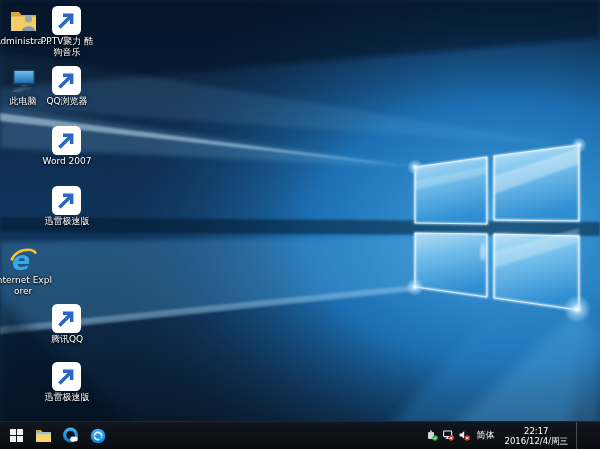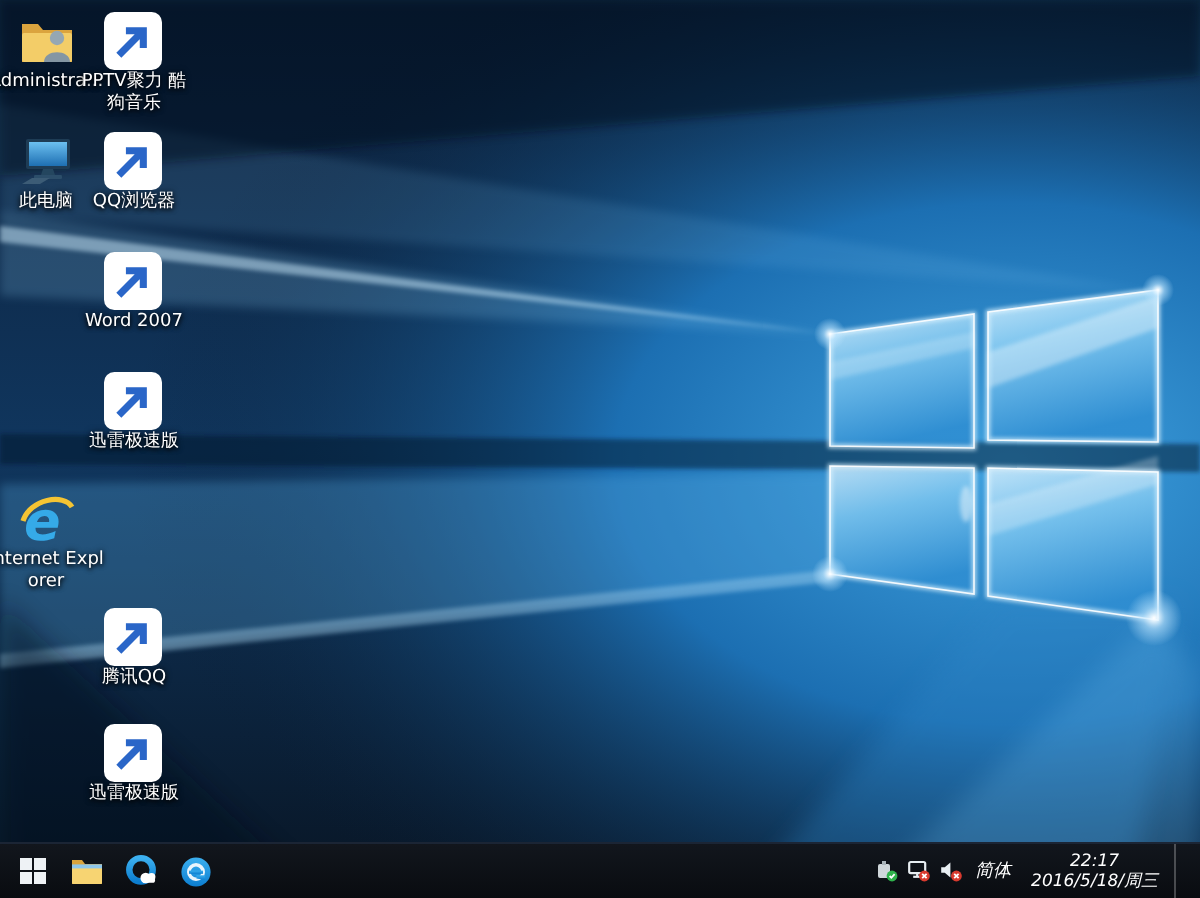"简体" .tray { font-style: italic -> none; padding-right: 8px -> 19px }
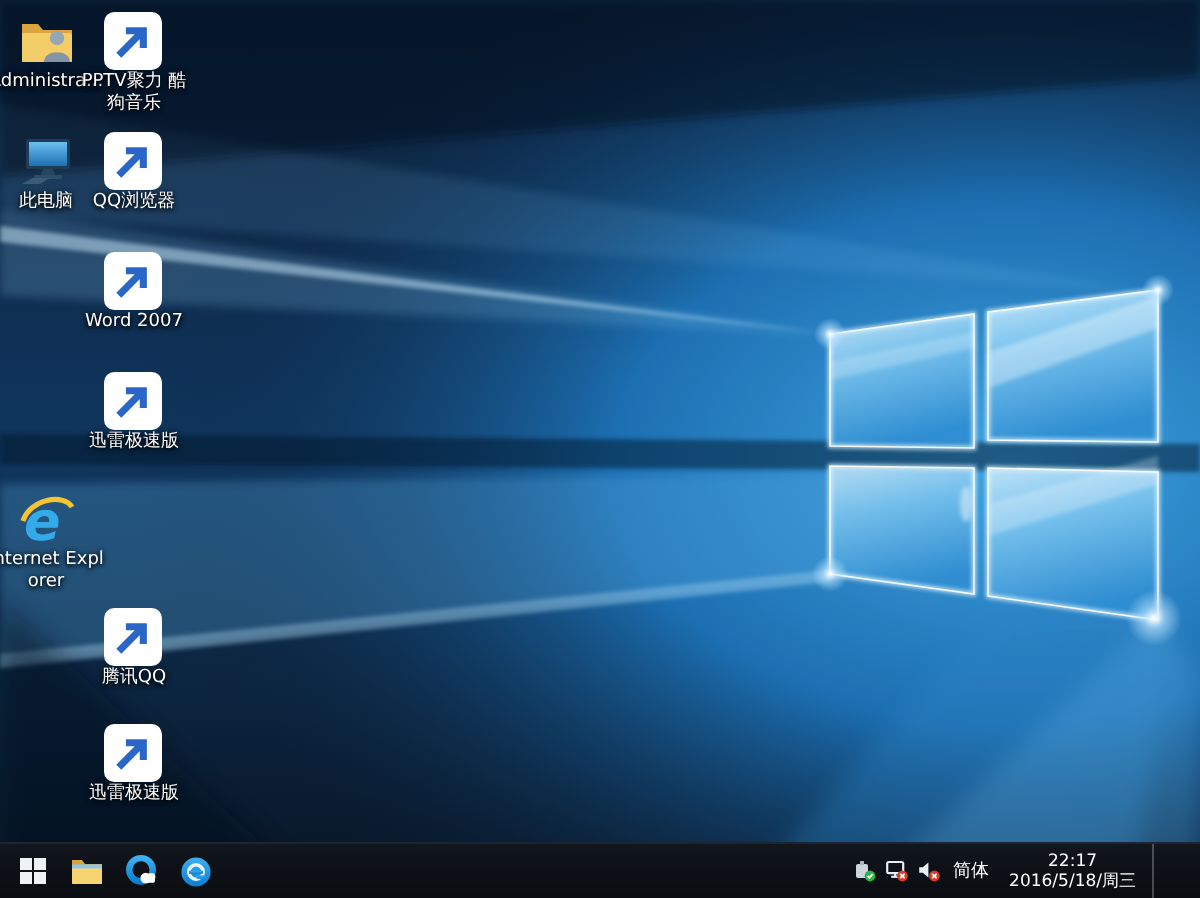"2016/5/18/周三" div { text: 2016/5/18/ -> 2016/12/4/ }
